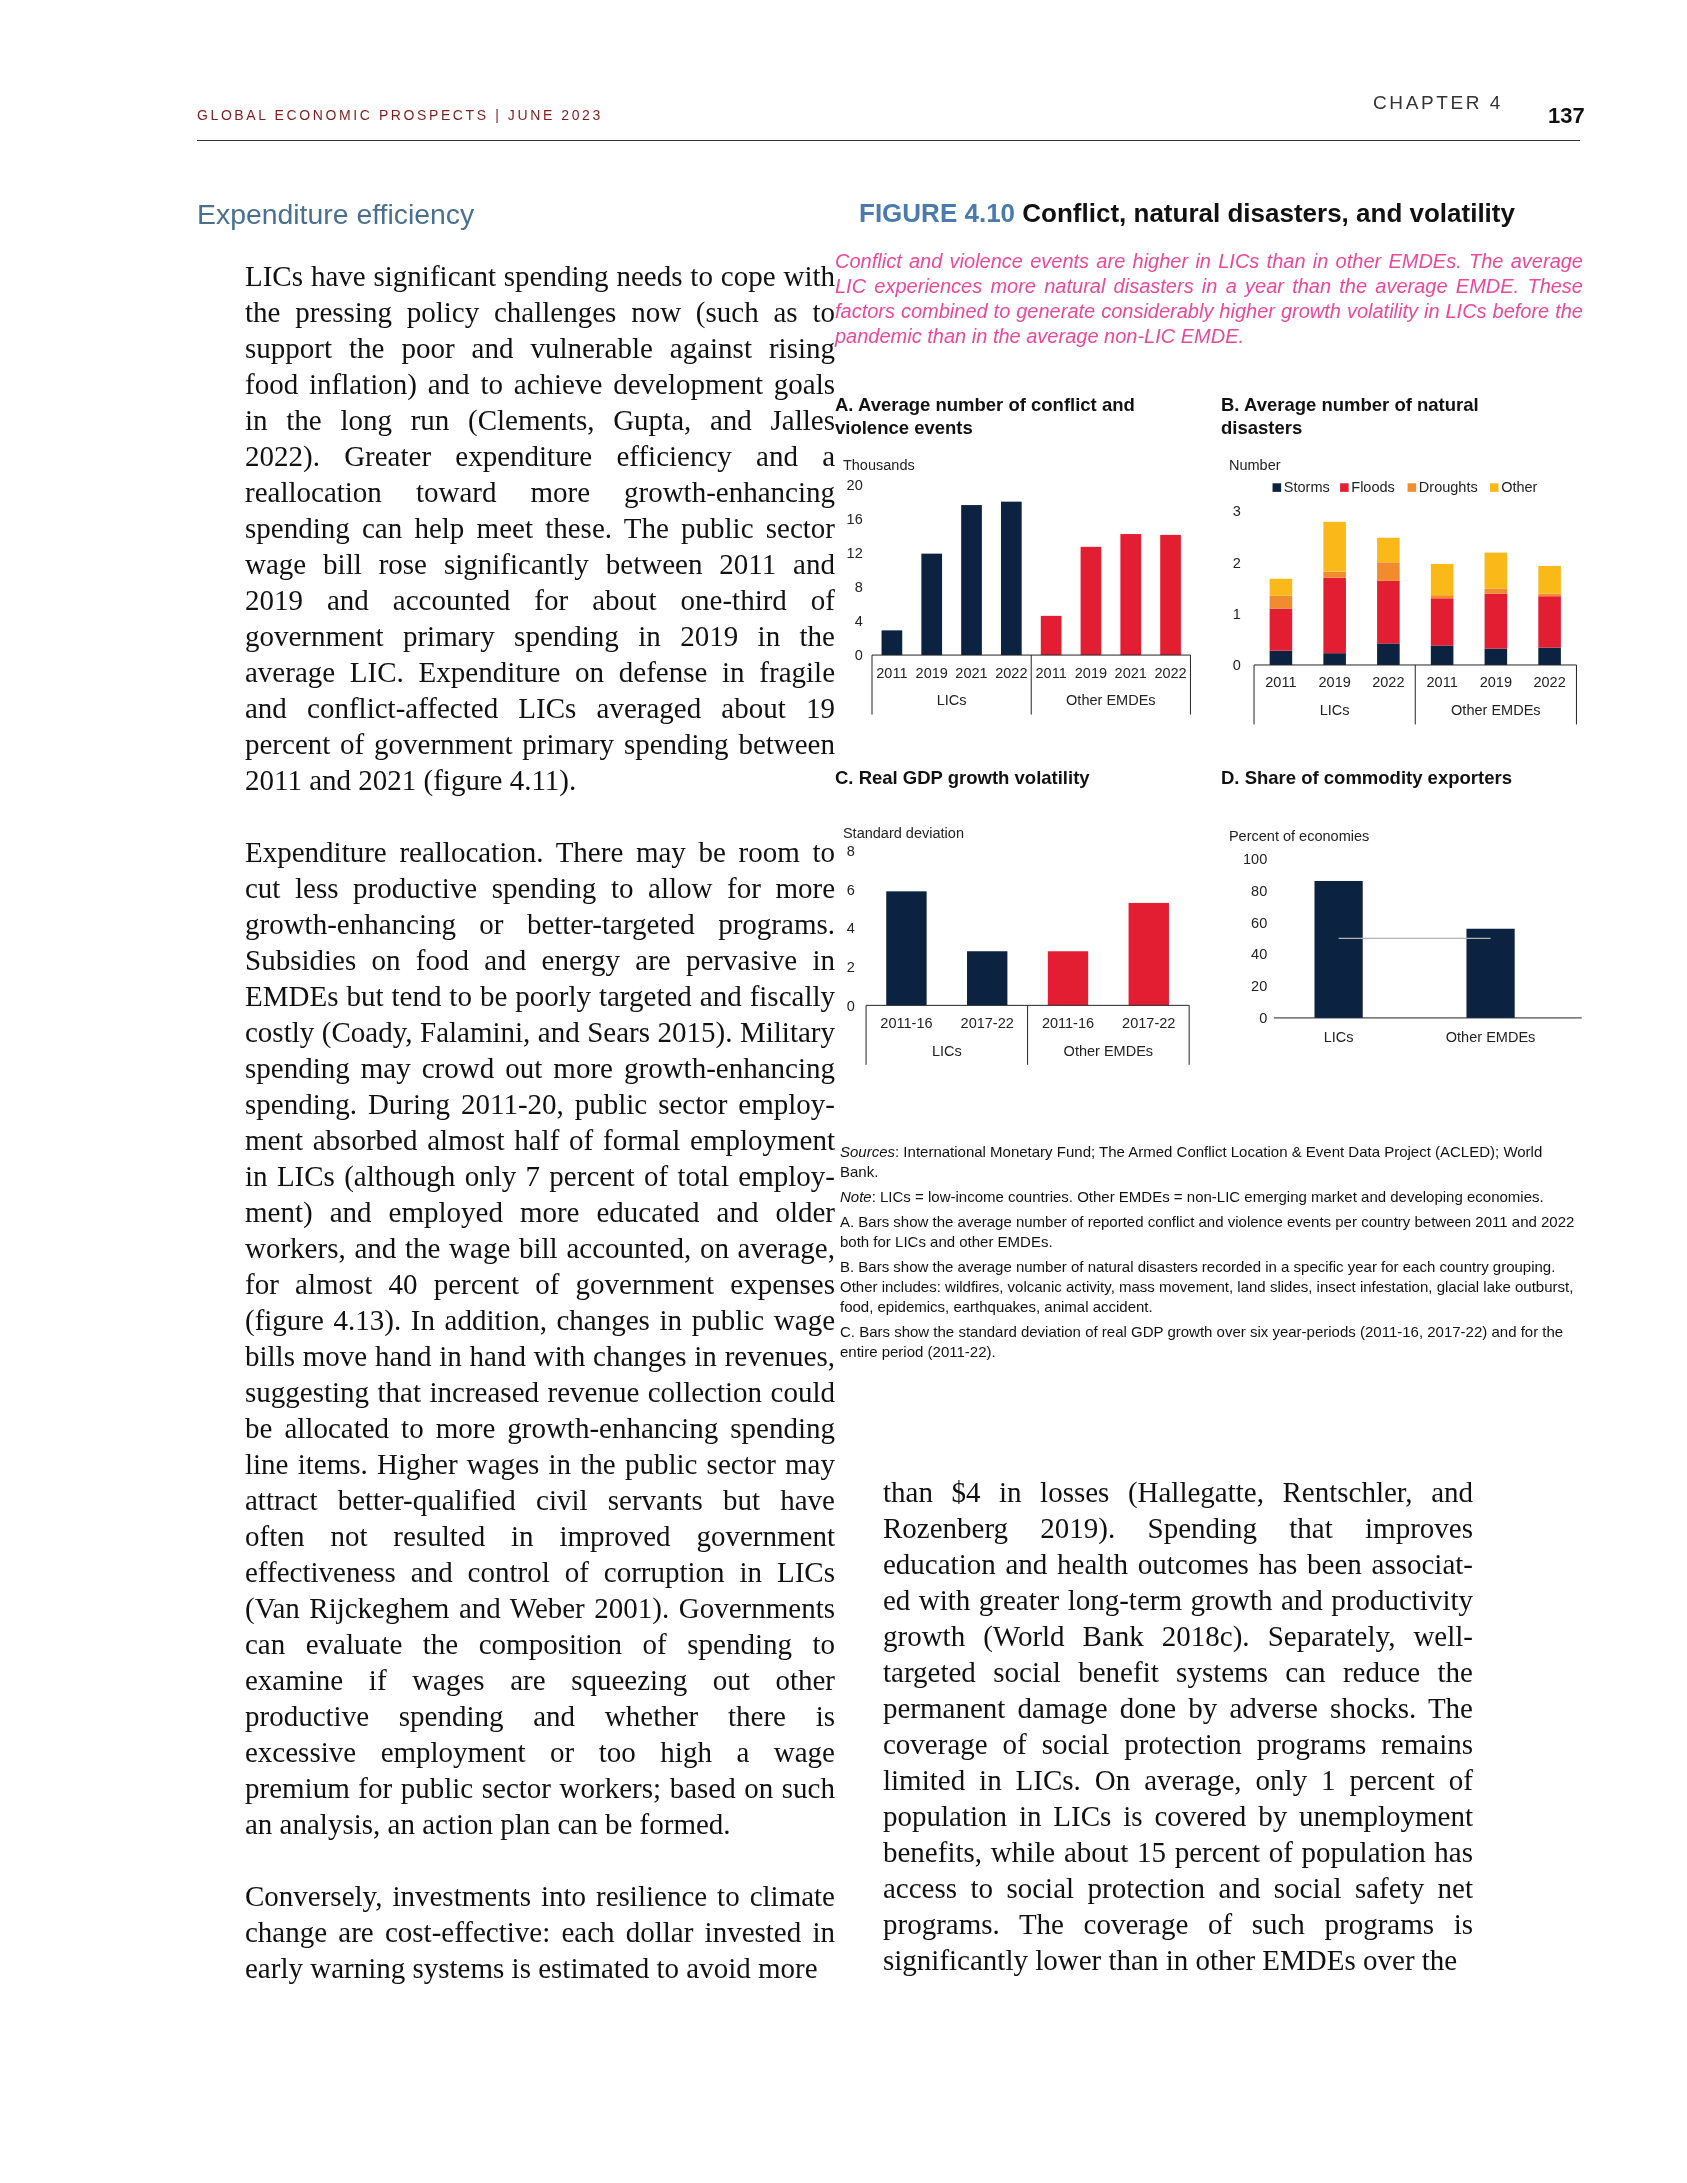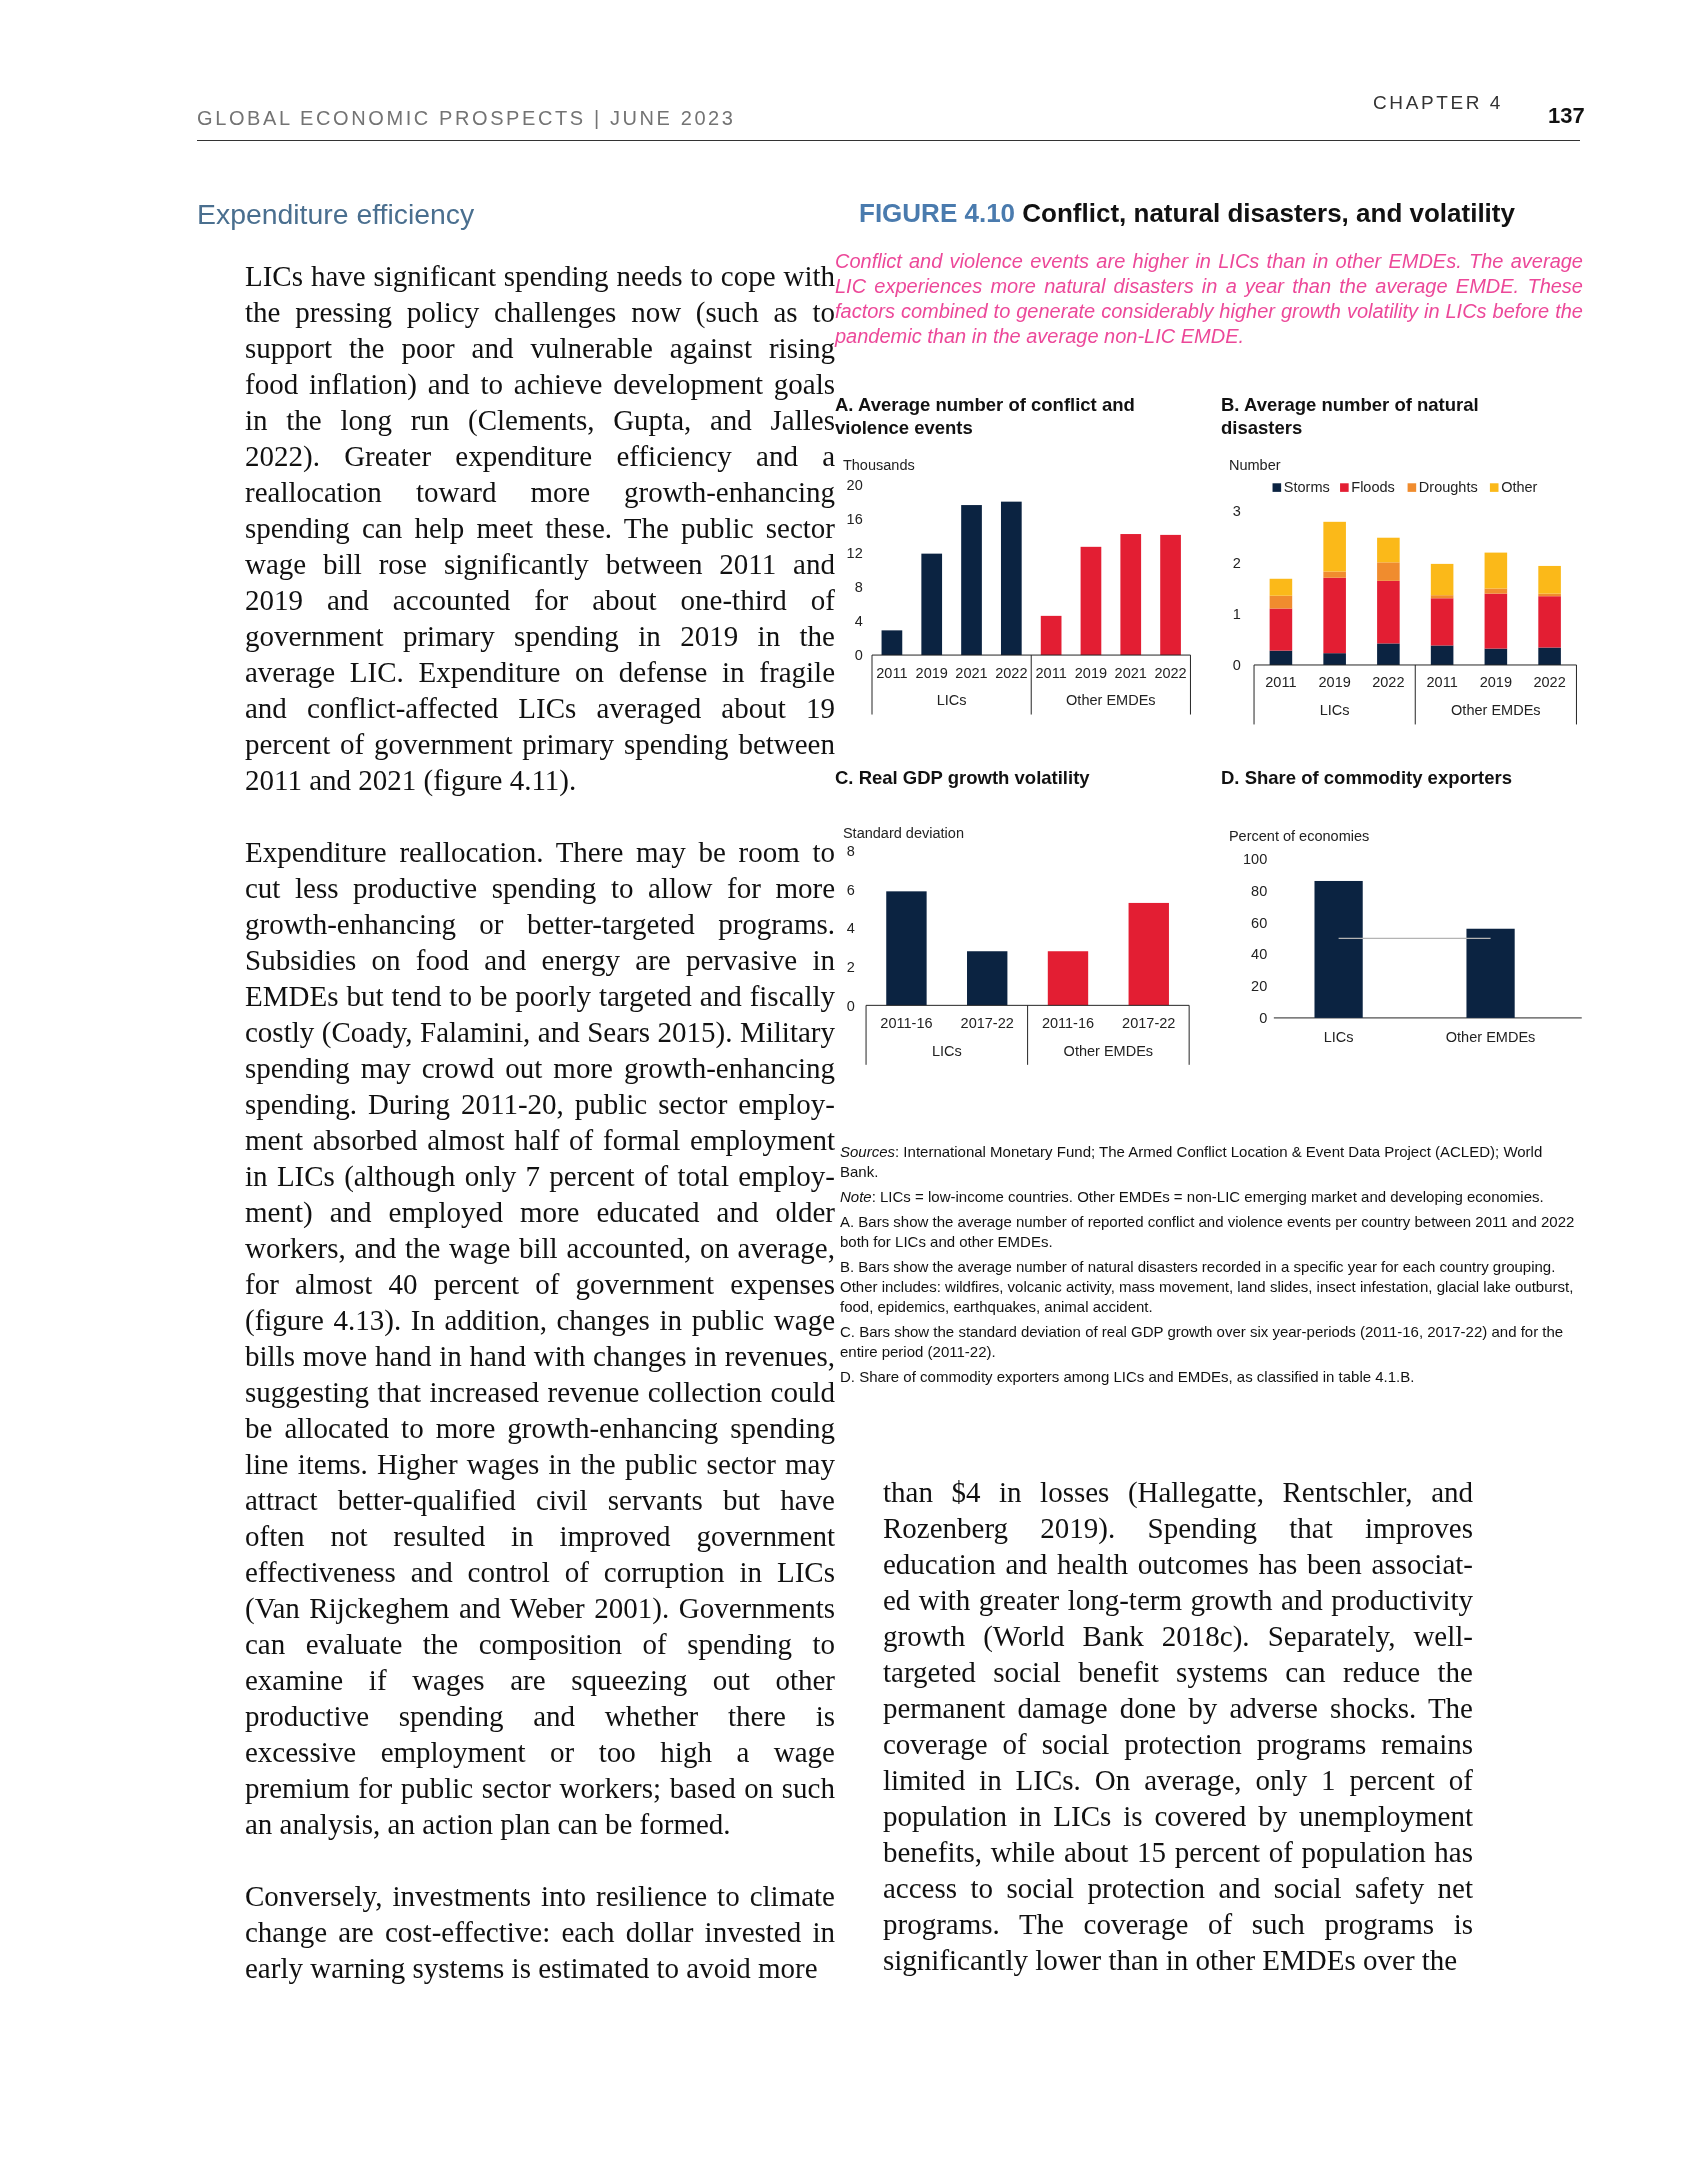"GLOBAL ECONOMIC PROSPECTS | JUNE" .hdr { color: #737373 -> #7f1d1d; font-size: 20px -> 14px }
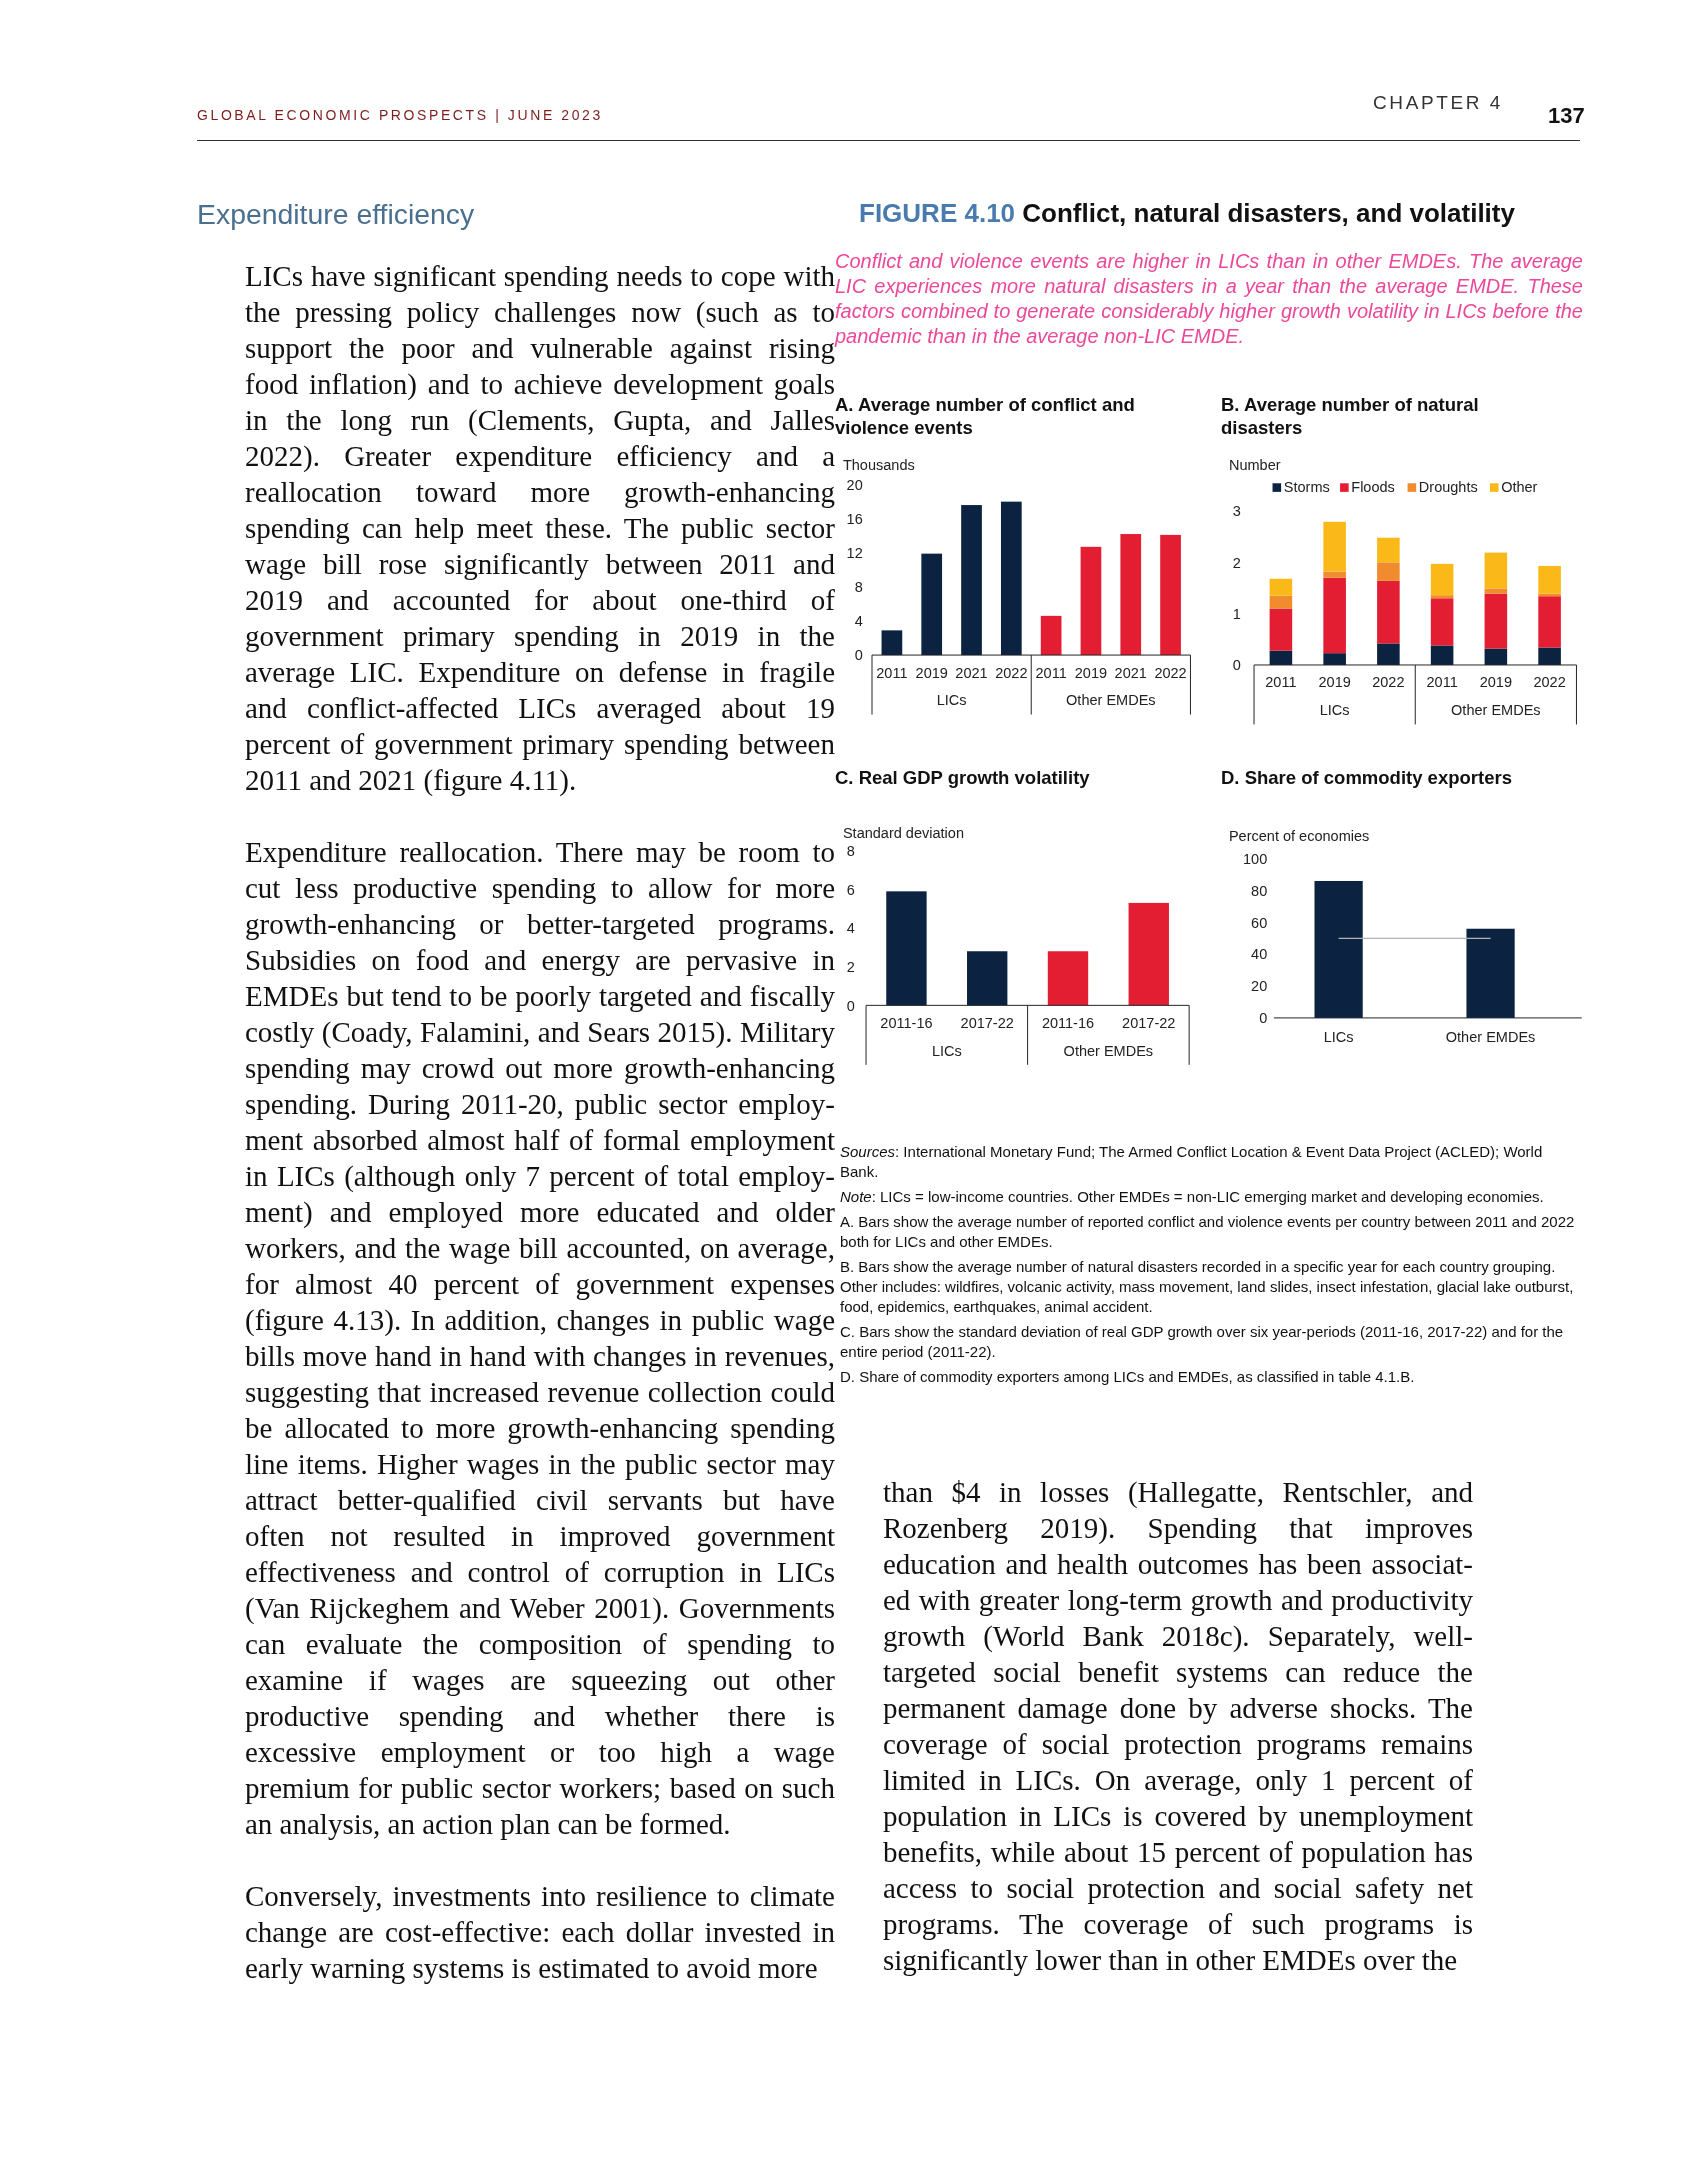"D. Share of commodity exporters among" div { html: <div>D. Share of commodity exporters among LICs and EMDEs, as classified in table 4.1.B.</div> -> none }
